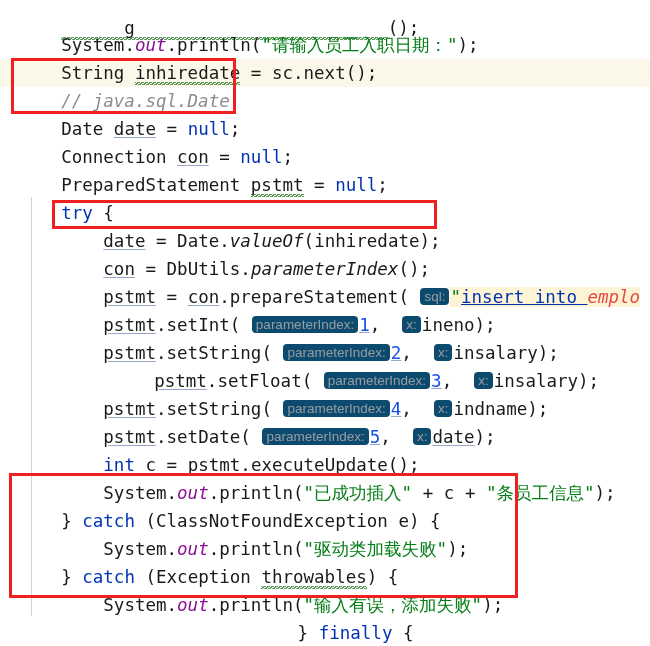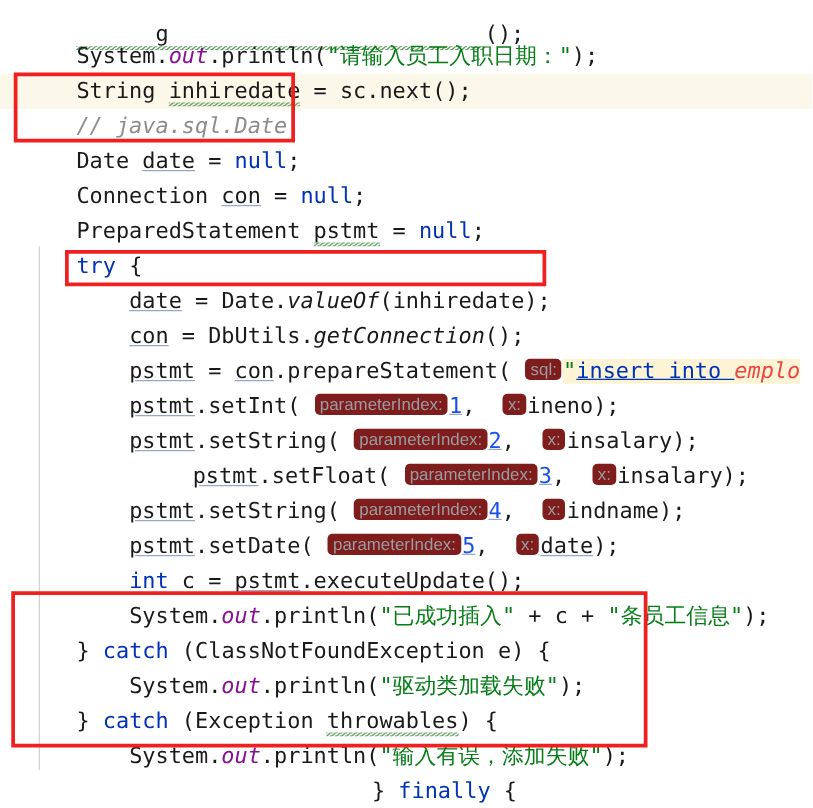"getConnection" span.mstatic { text: getConnection -> parameterIndex }
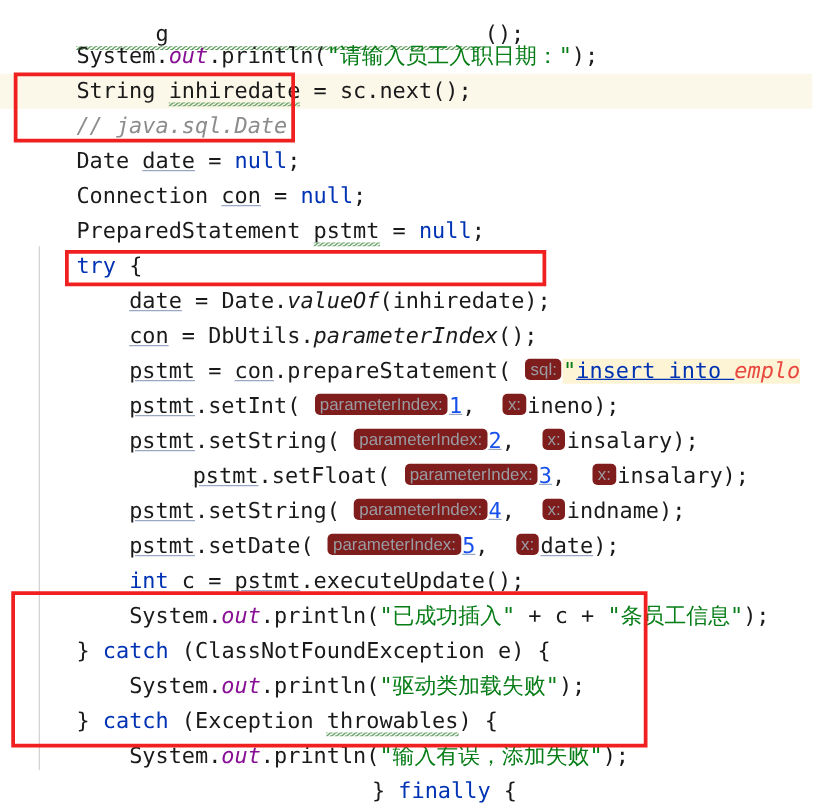"sql:" .hint { background: #7f1d1d -> #0c4a6e }
